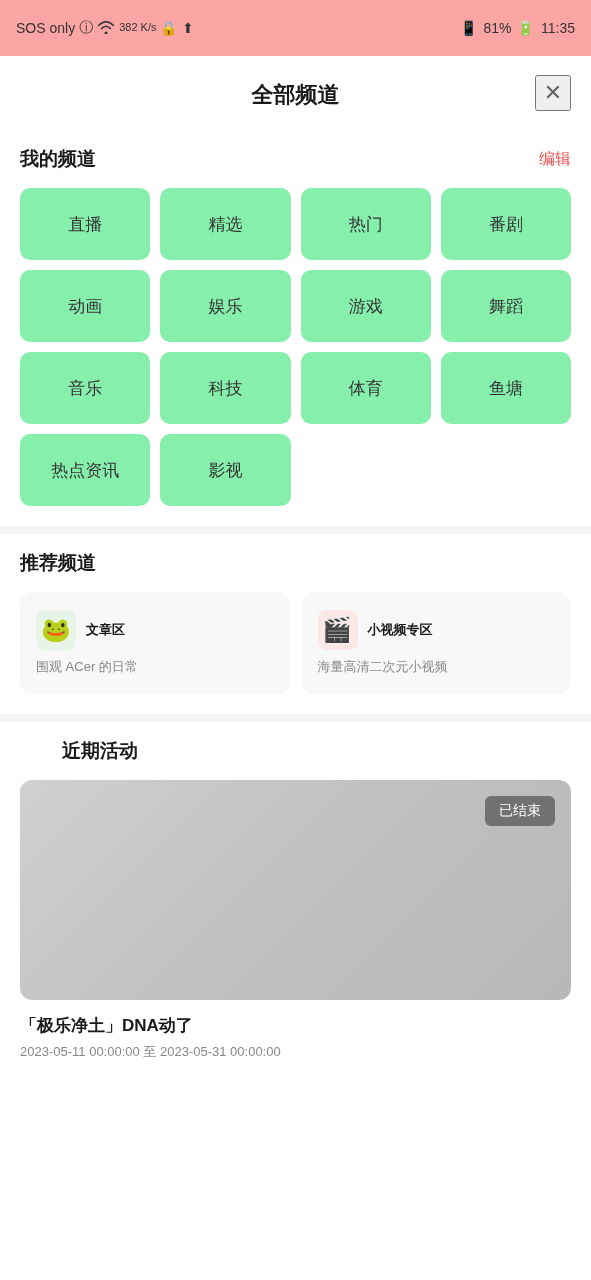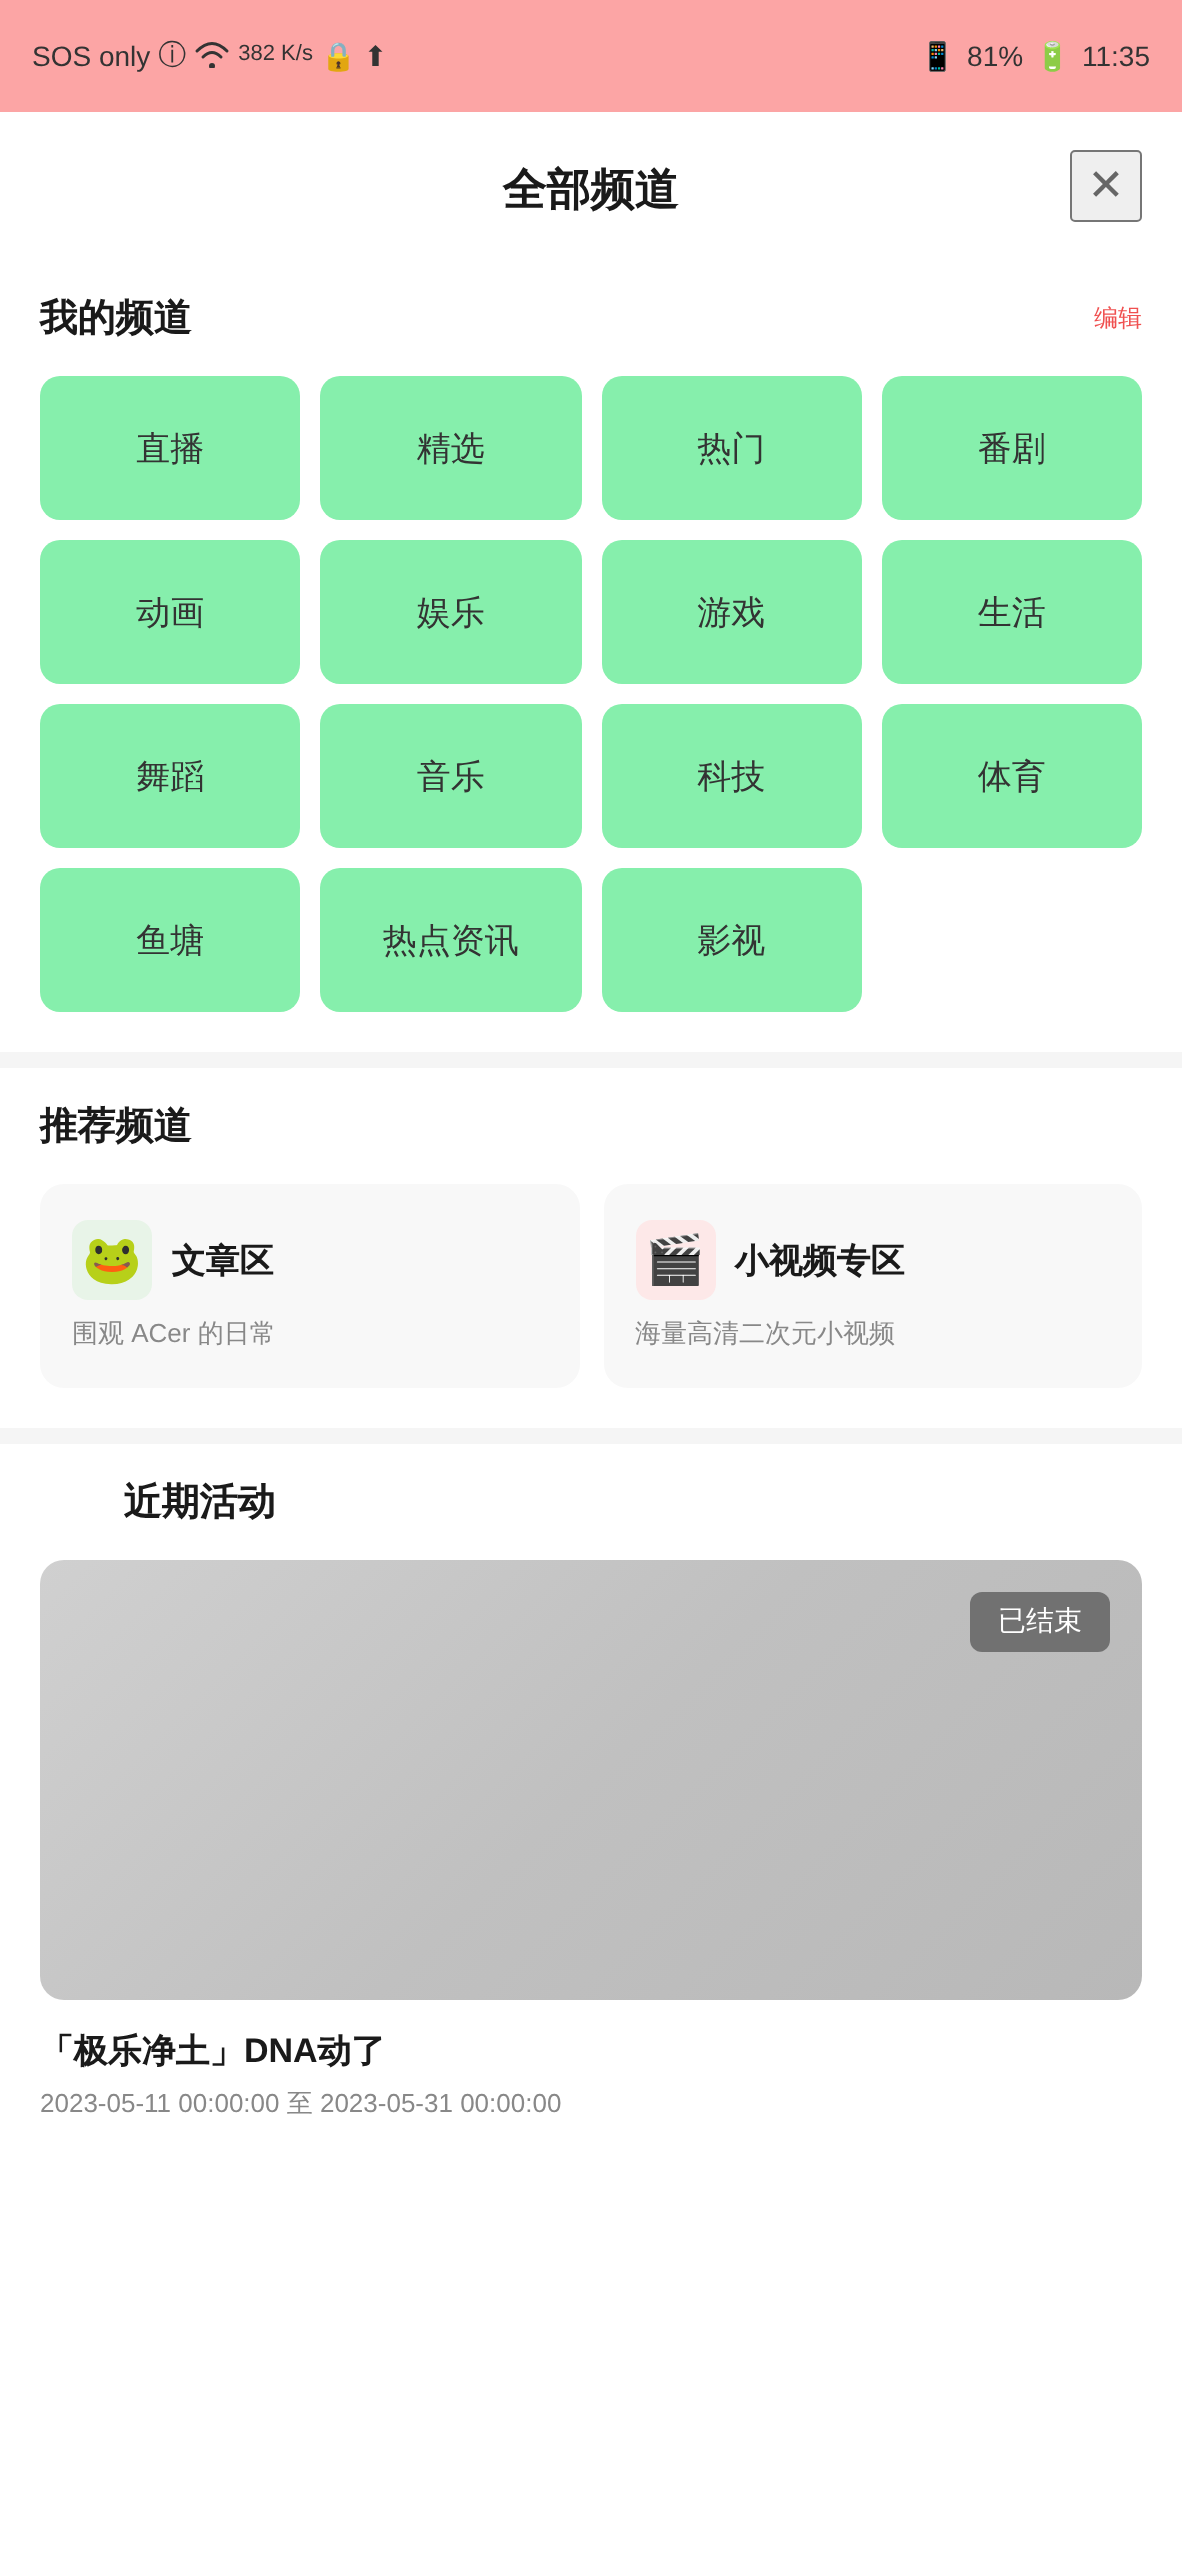"编辑" .edit-btn { font-size: 12px -> 16px }
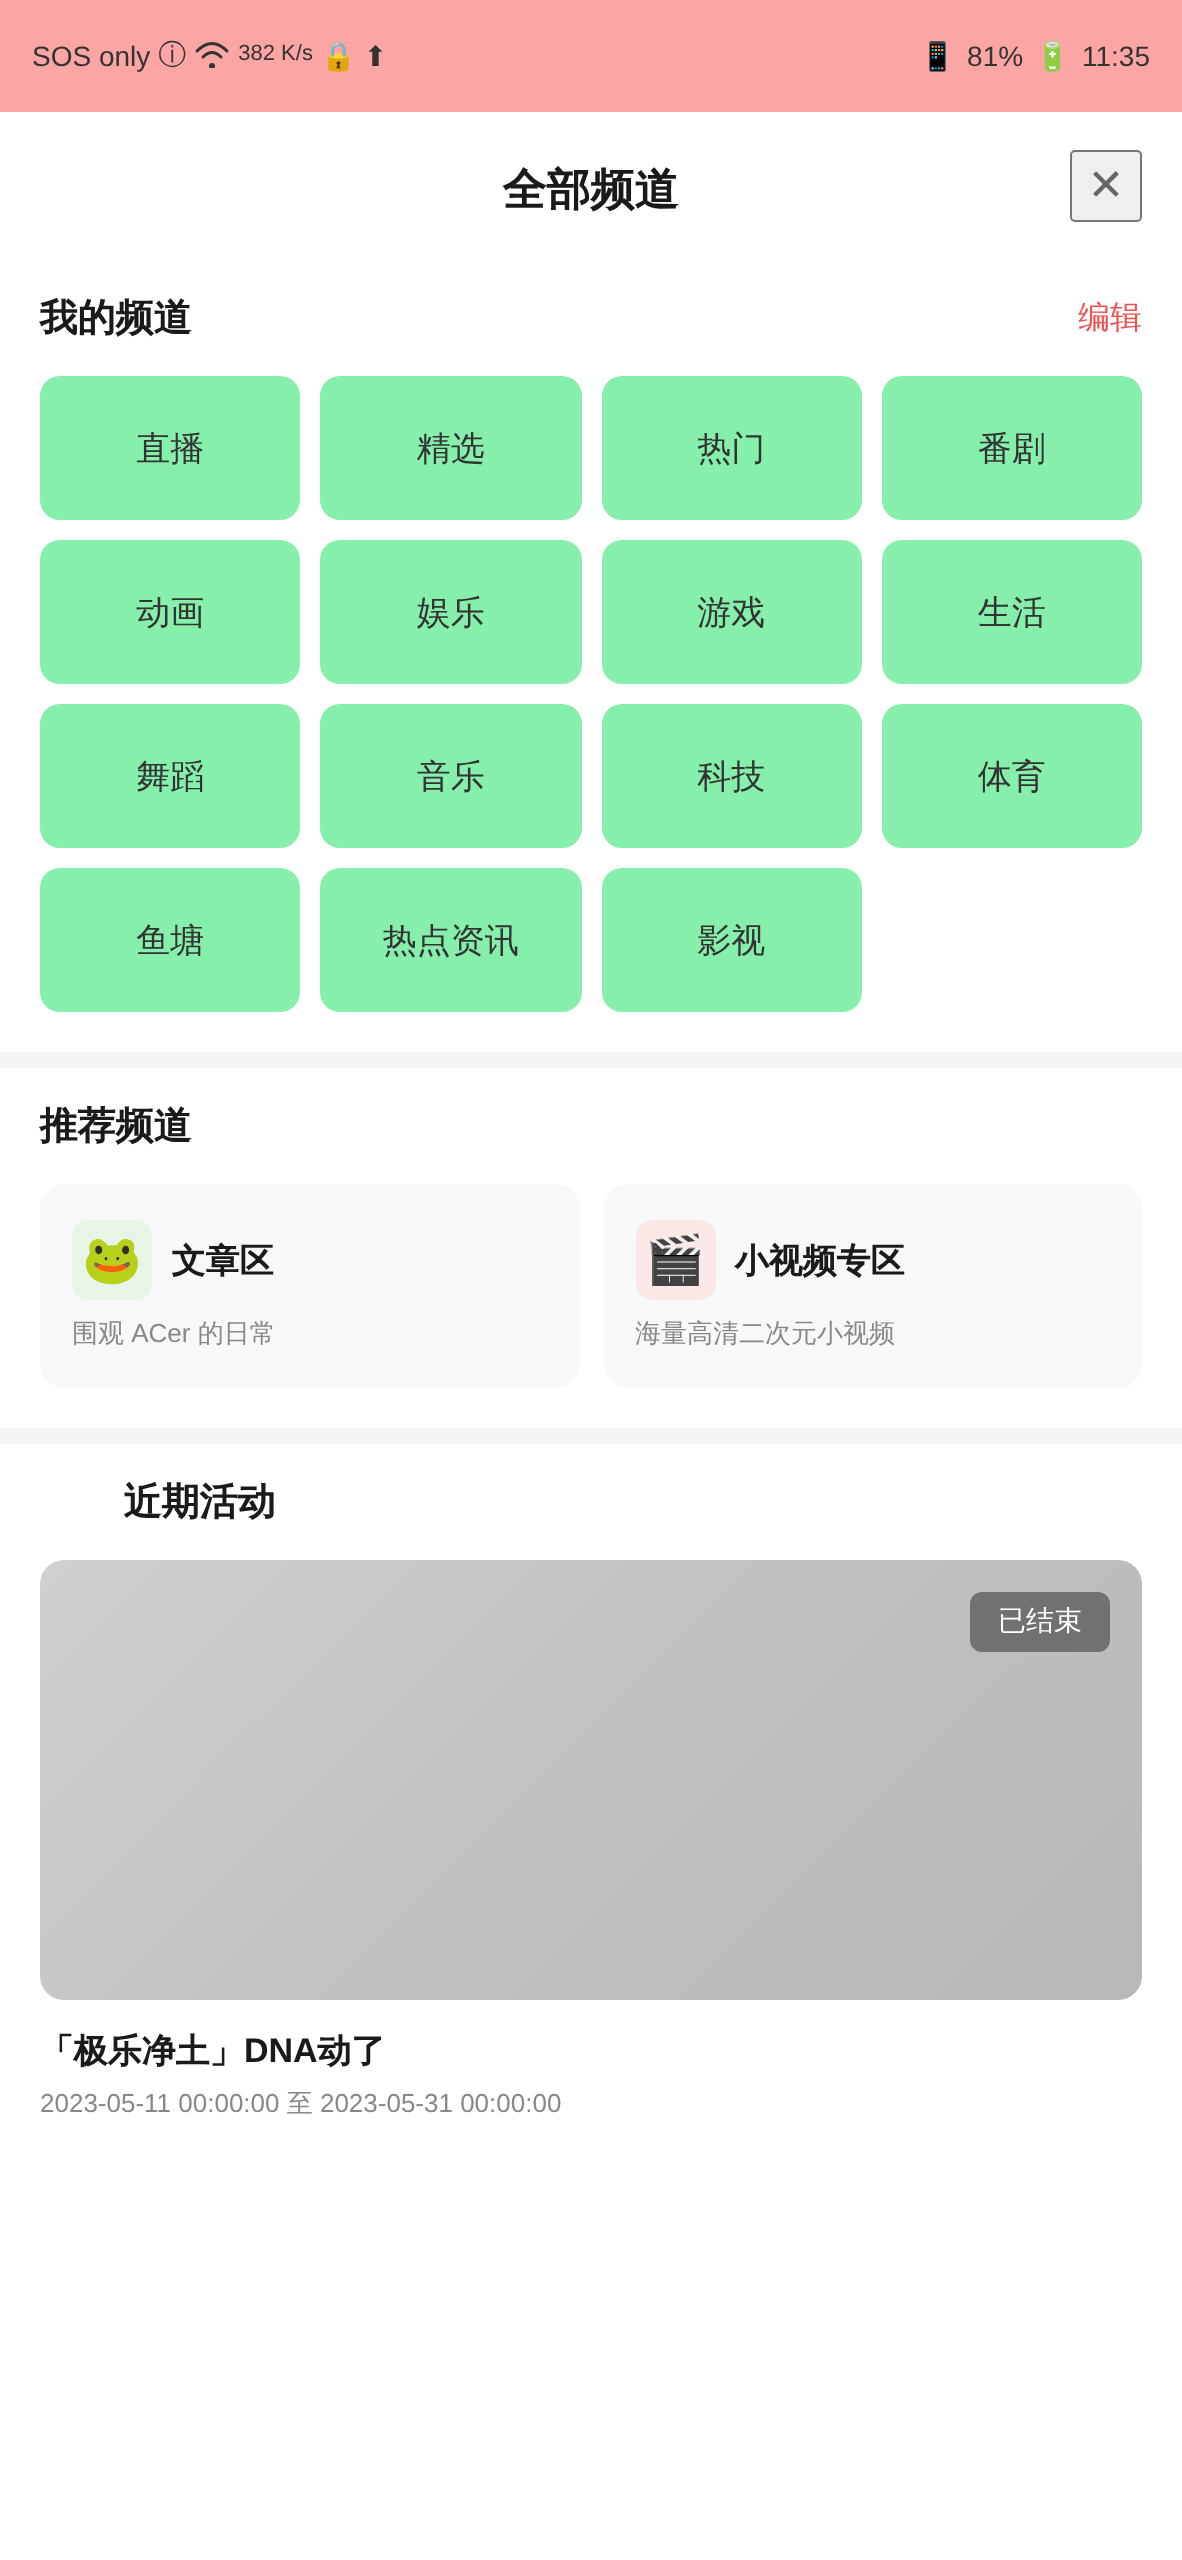"生活" div.channel-item { html: <div>生活</div> -> none }
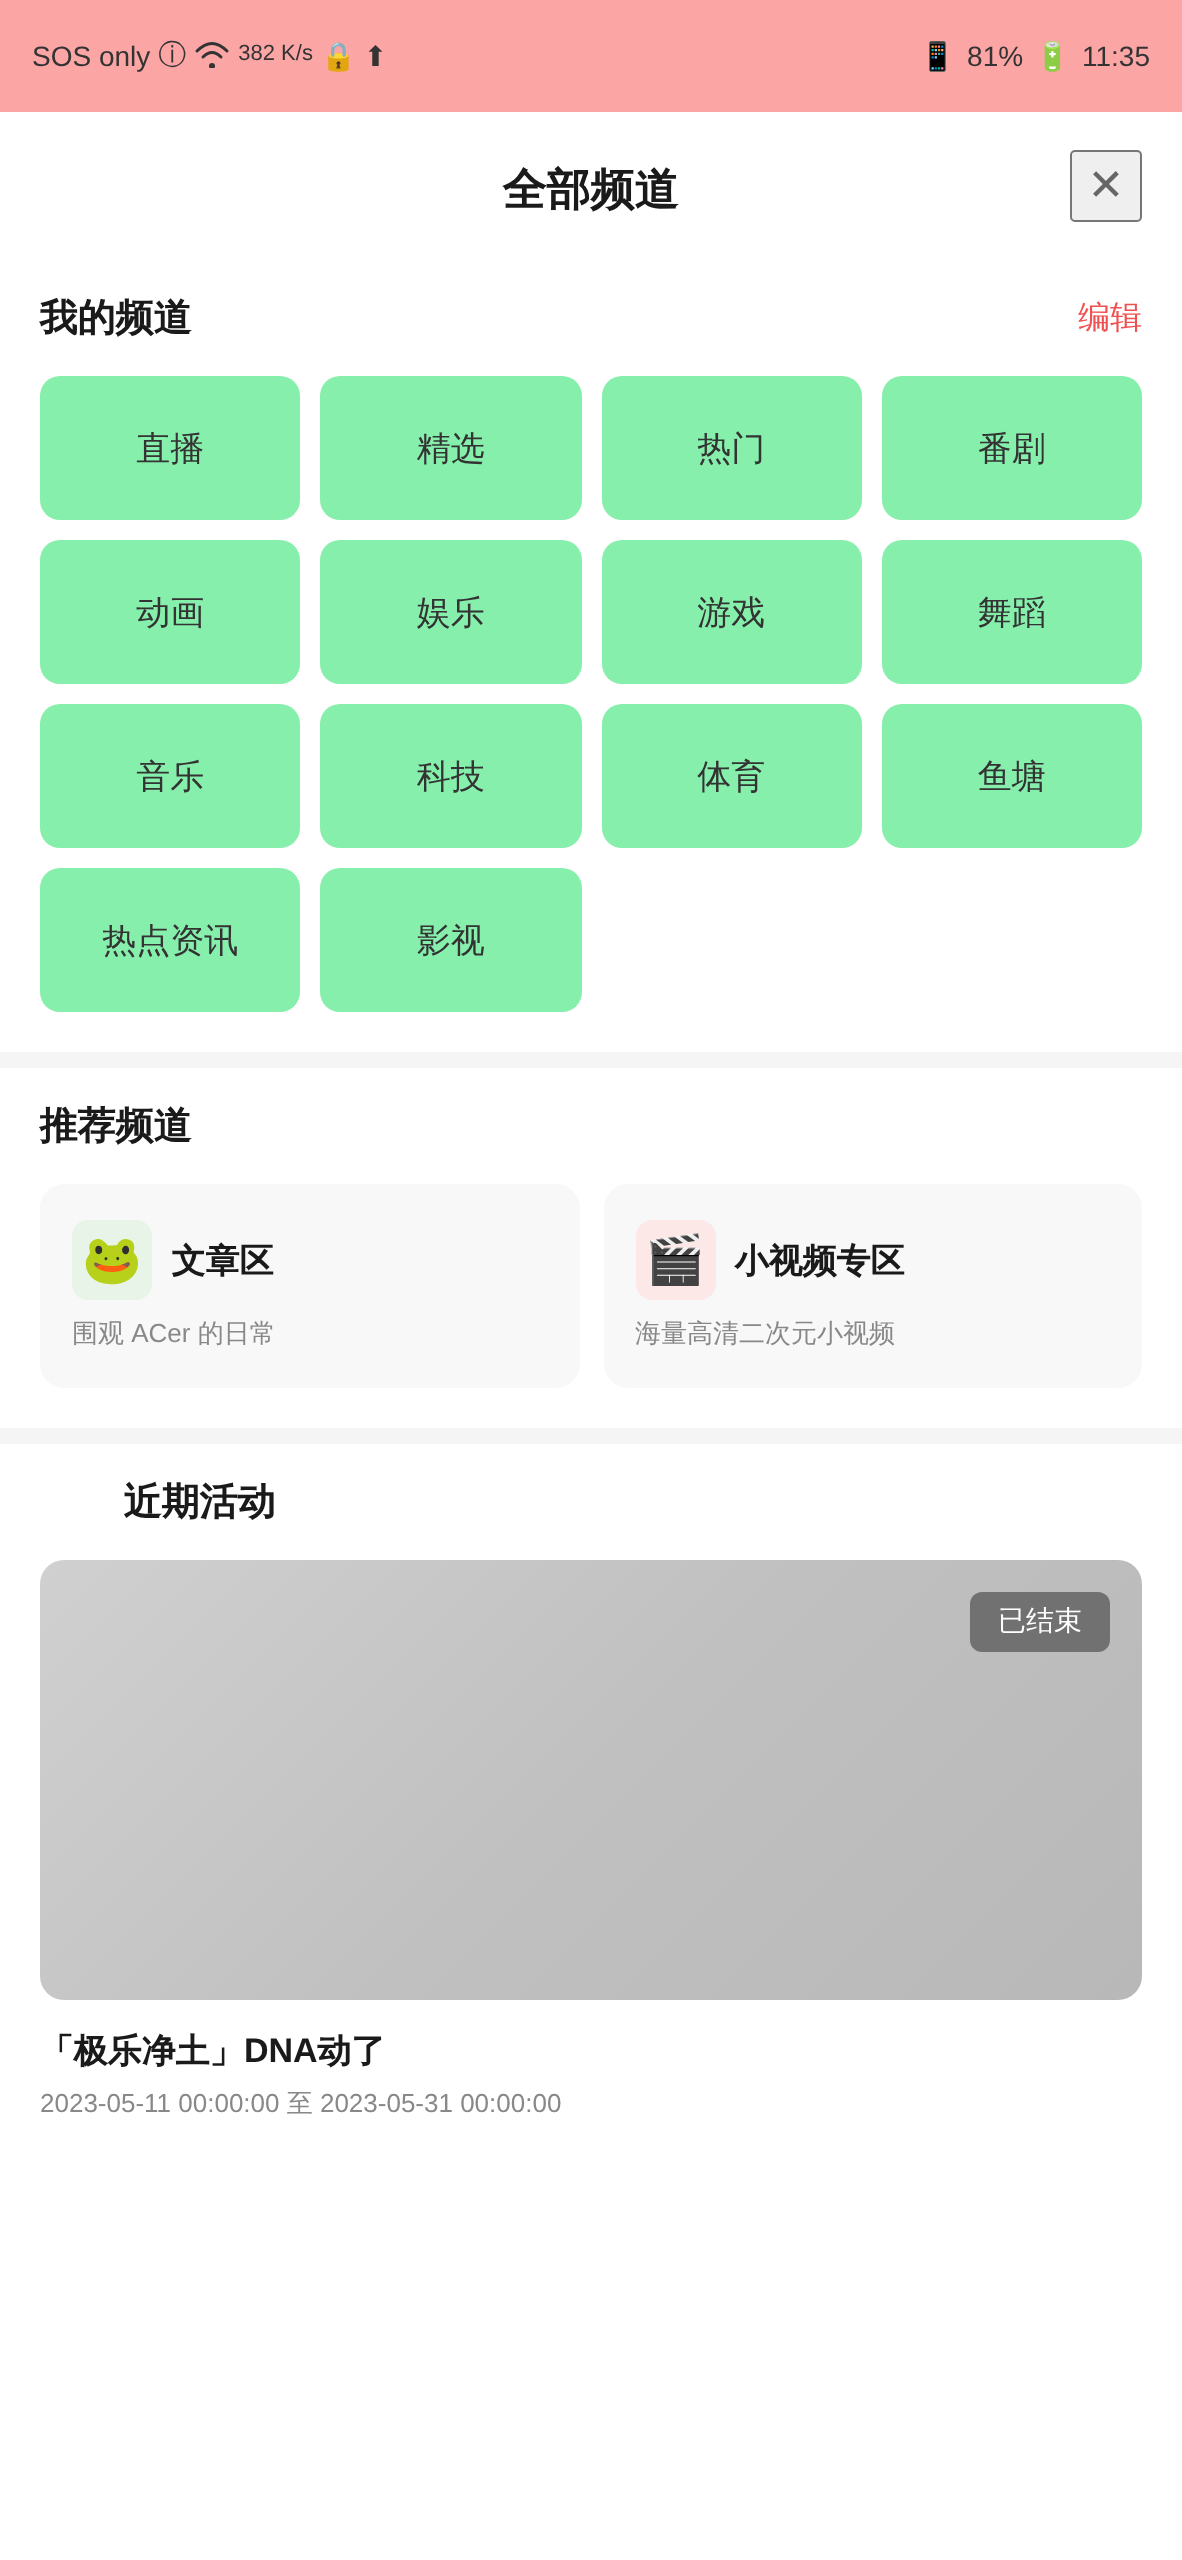"文章区" .rec-title { font-size: 17px -> 13px }
